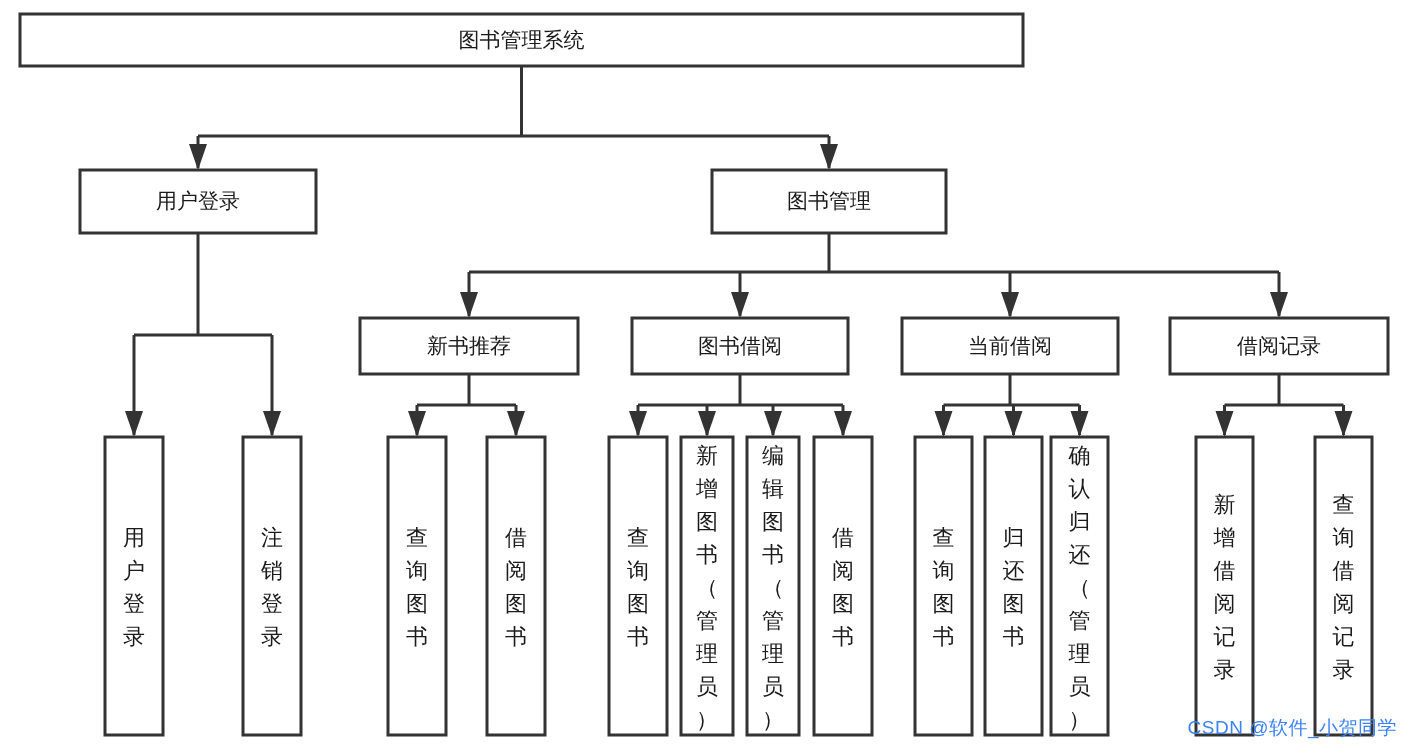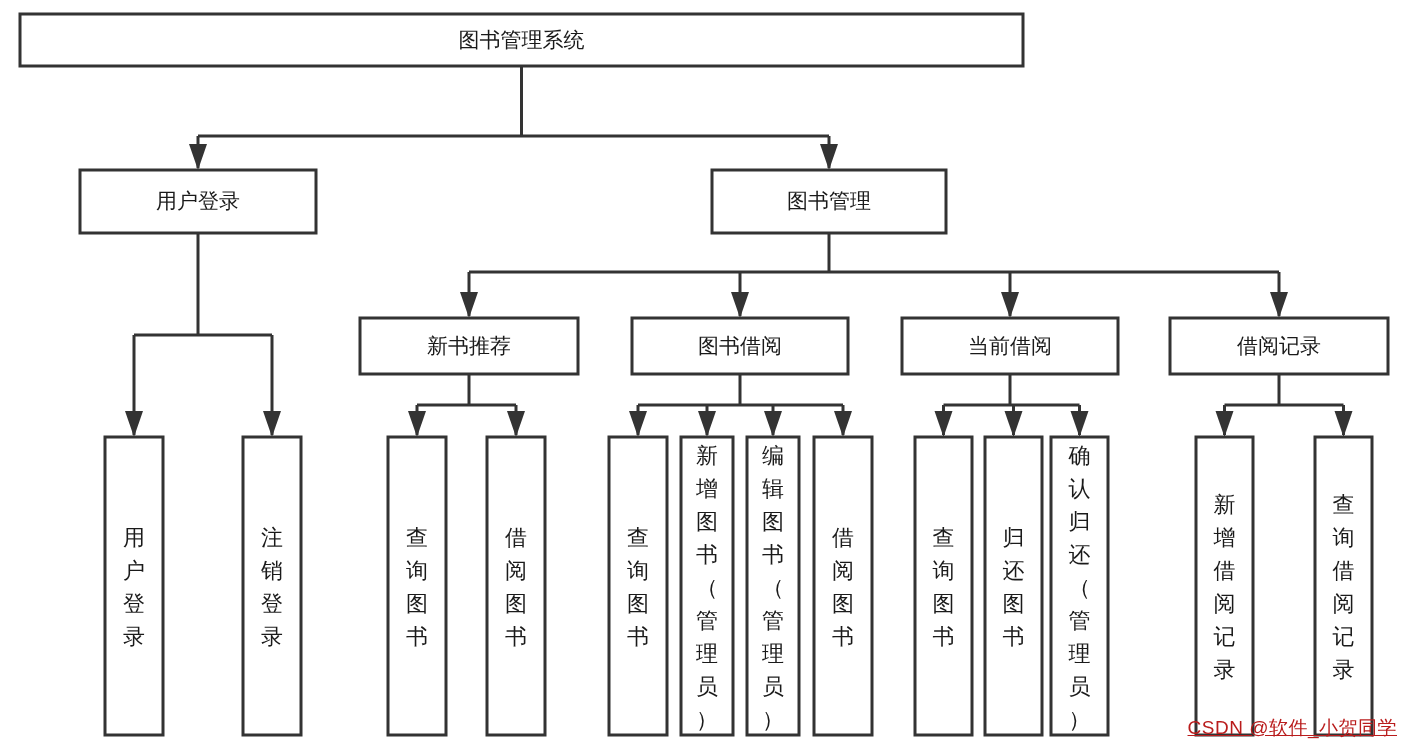"CSDN @软件_小贺同学" .watermark { color: #b91c1c -> #3b82f6; text-decoration: underline -> none }
